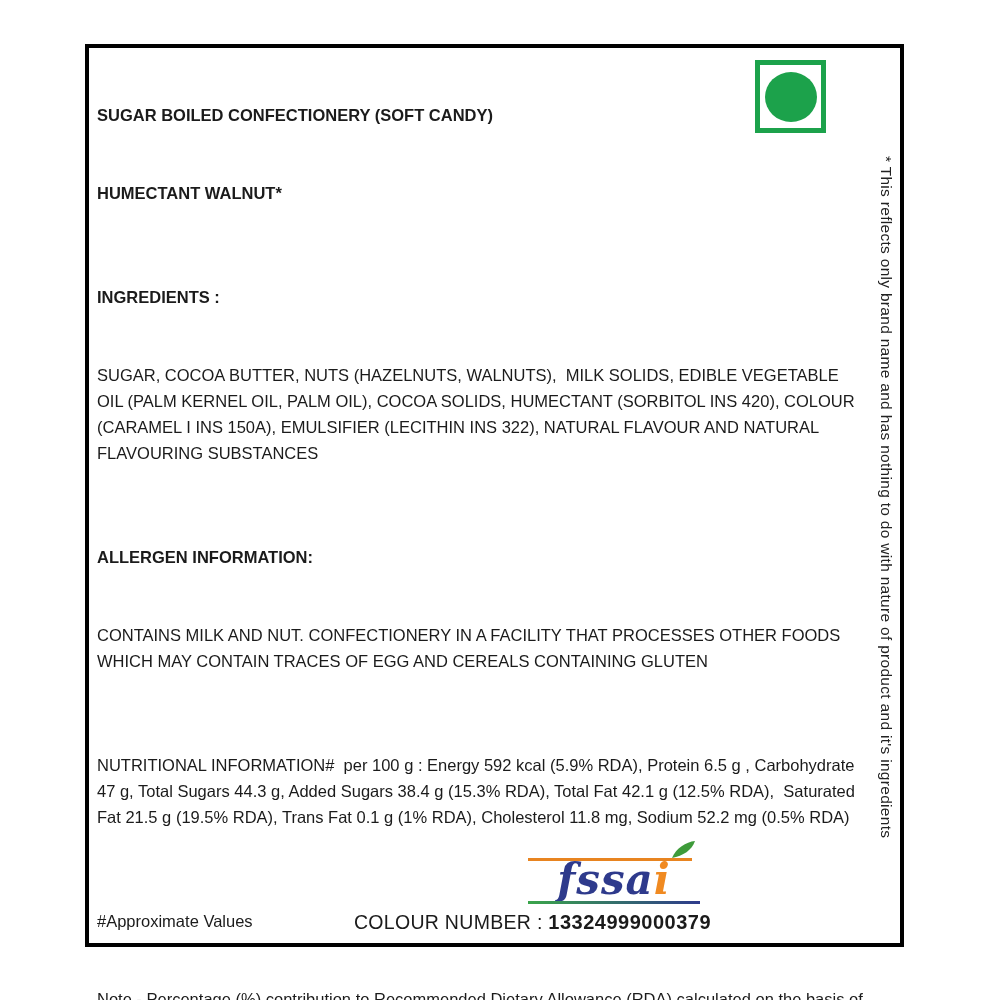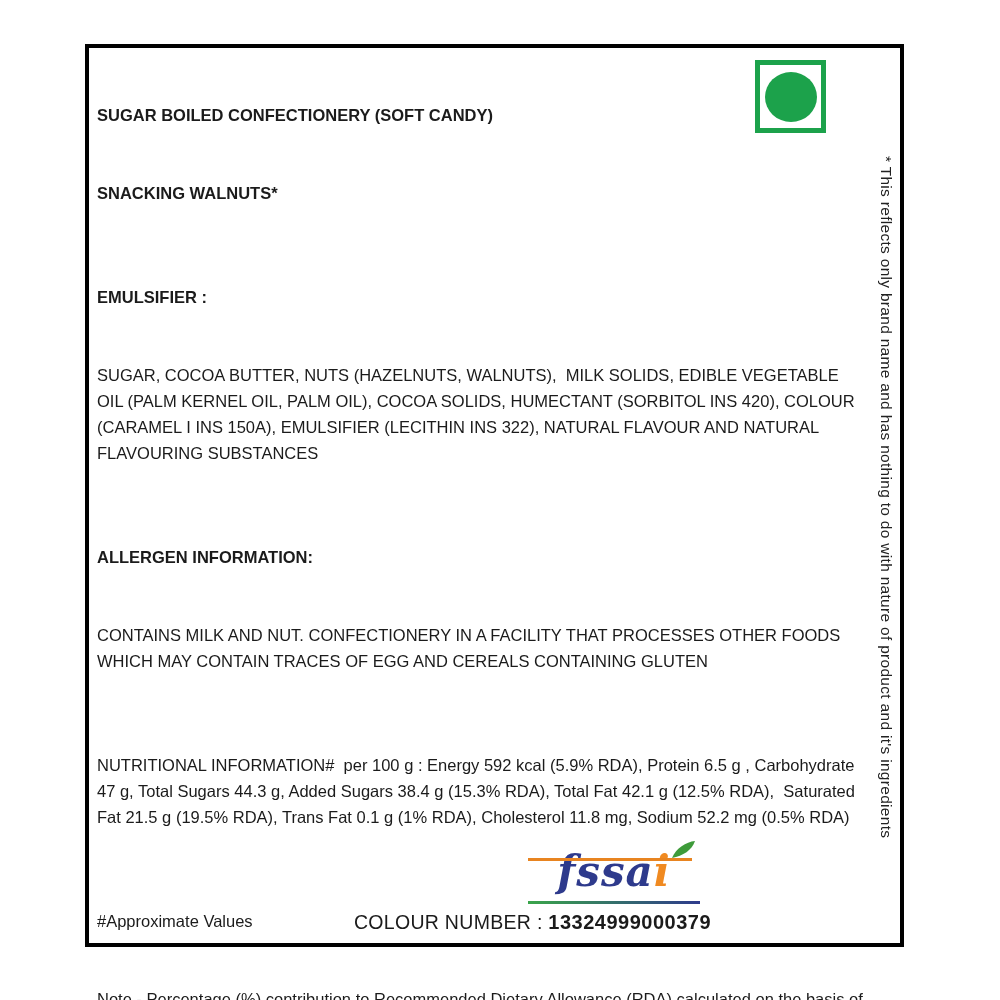"SNACKING WALNUTS*" p.b { text: SNACKING WALNUTS -> HUMECTANT WALNUT }
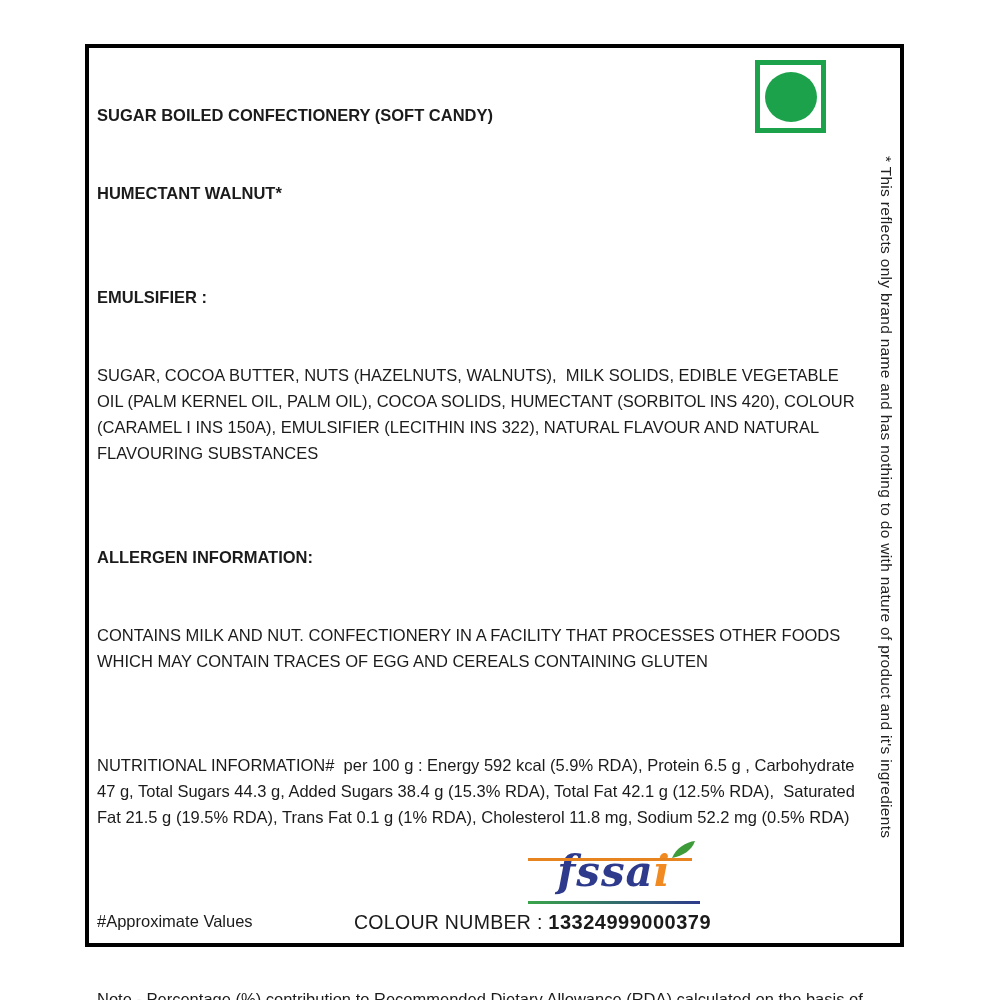"EMULSIFIER :" p.b { text: EMULSIFIER -> INGREDIENTS }
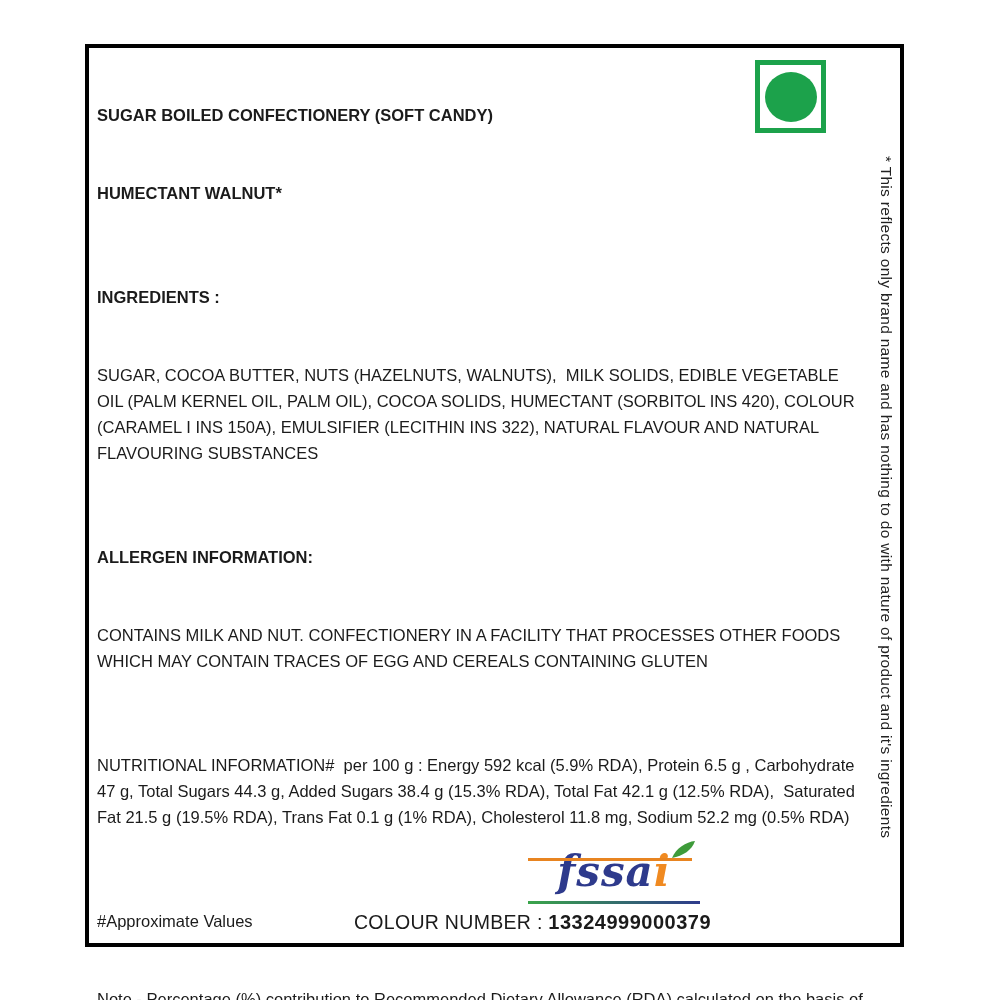"fssai" .fssai-word { margin-top: none -> 8px }
